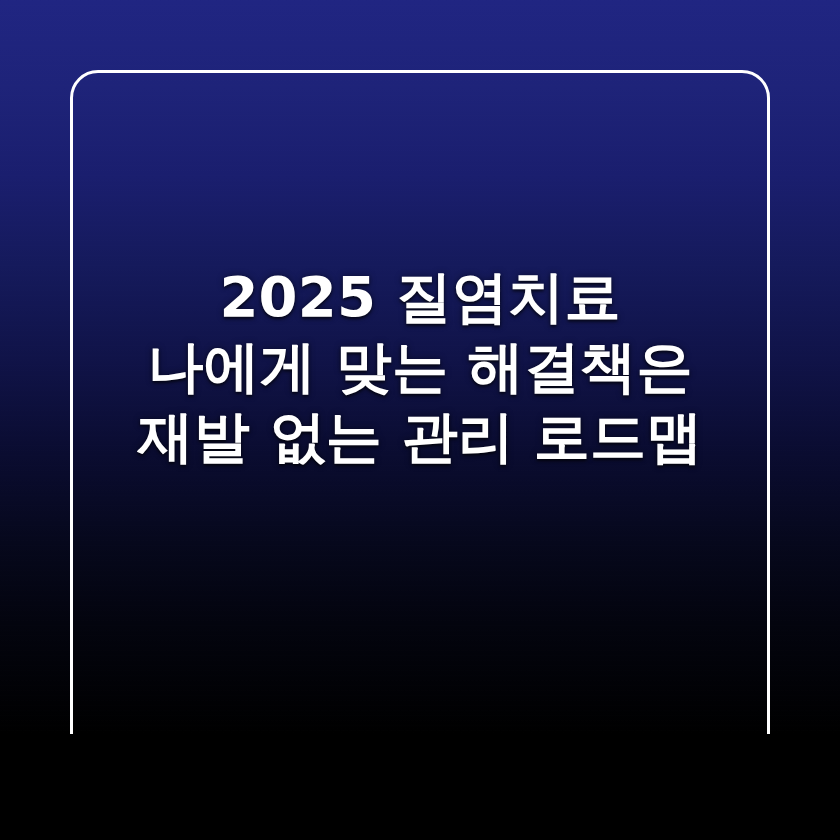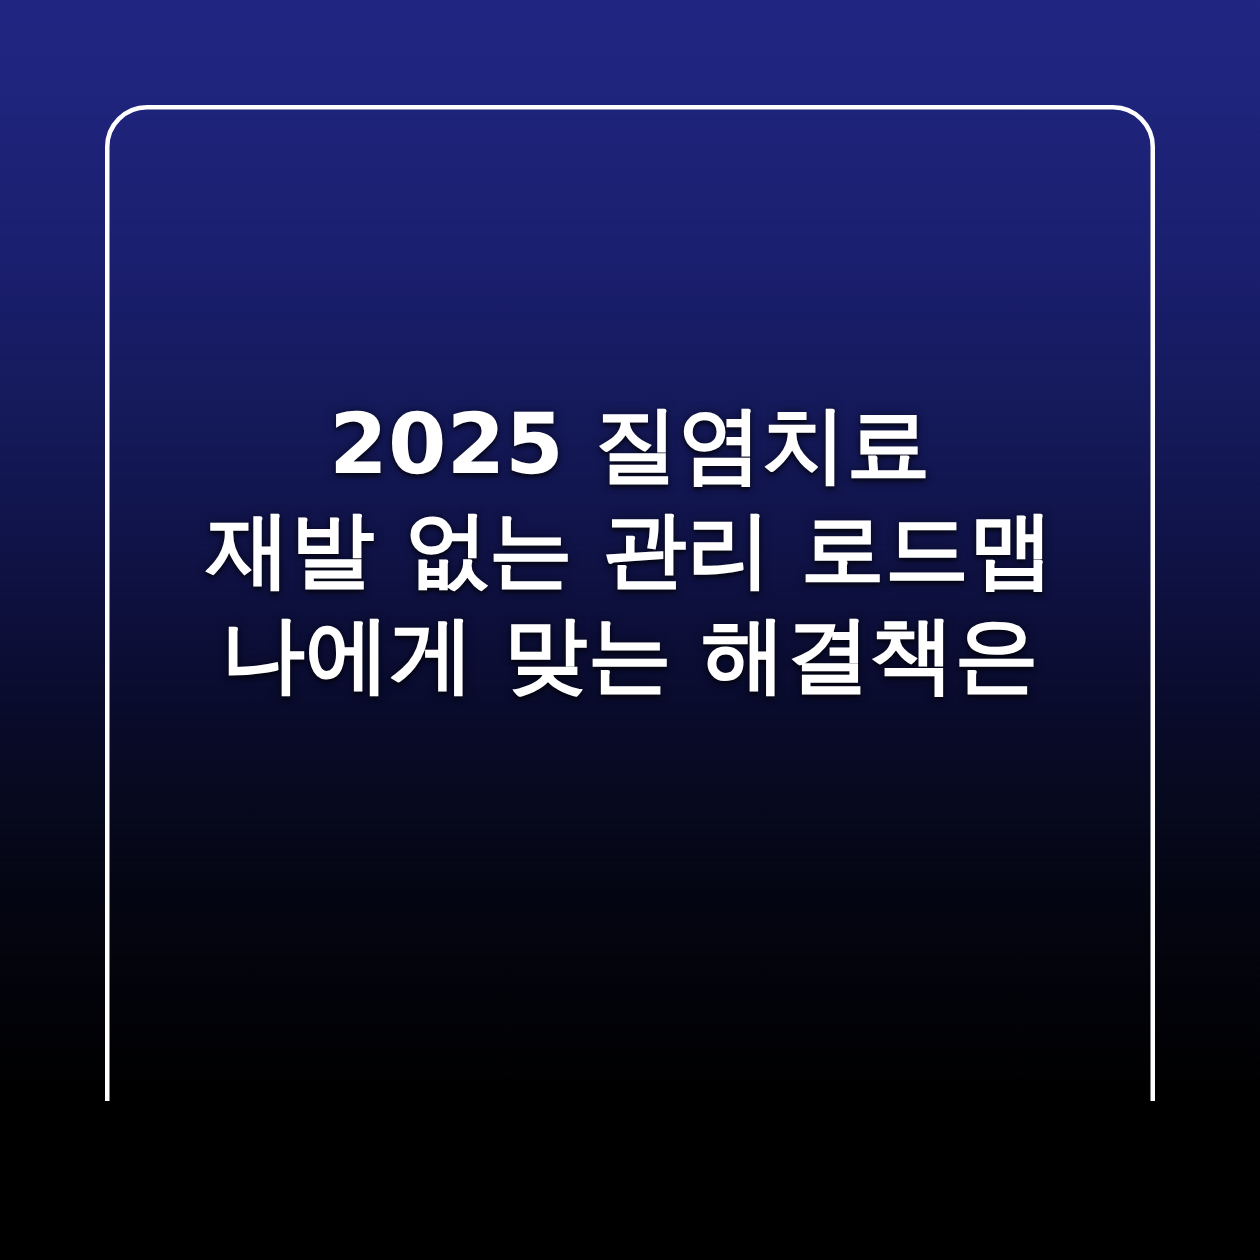"재발 없는 관리 로드맵" span.line { order: before "나에게 맞는 해결책은" -> after "나에게 맞는 해결책은" }
